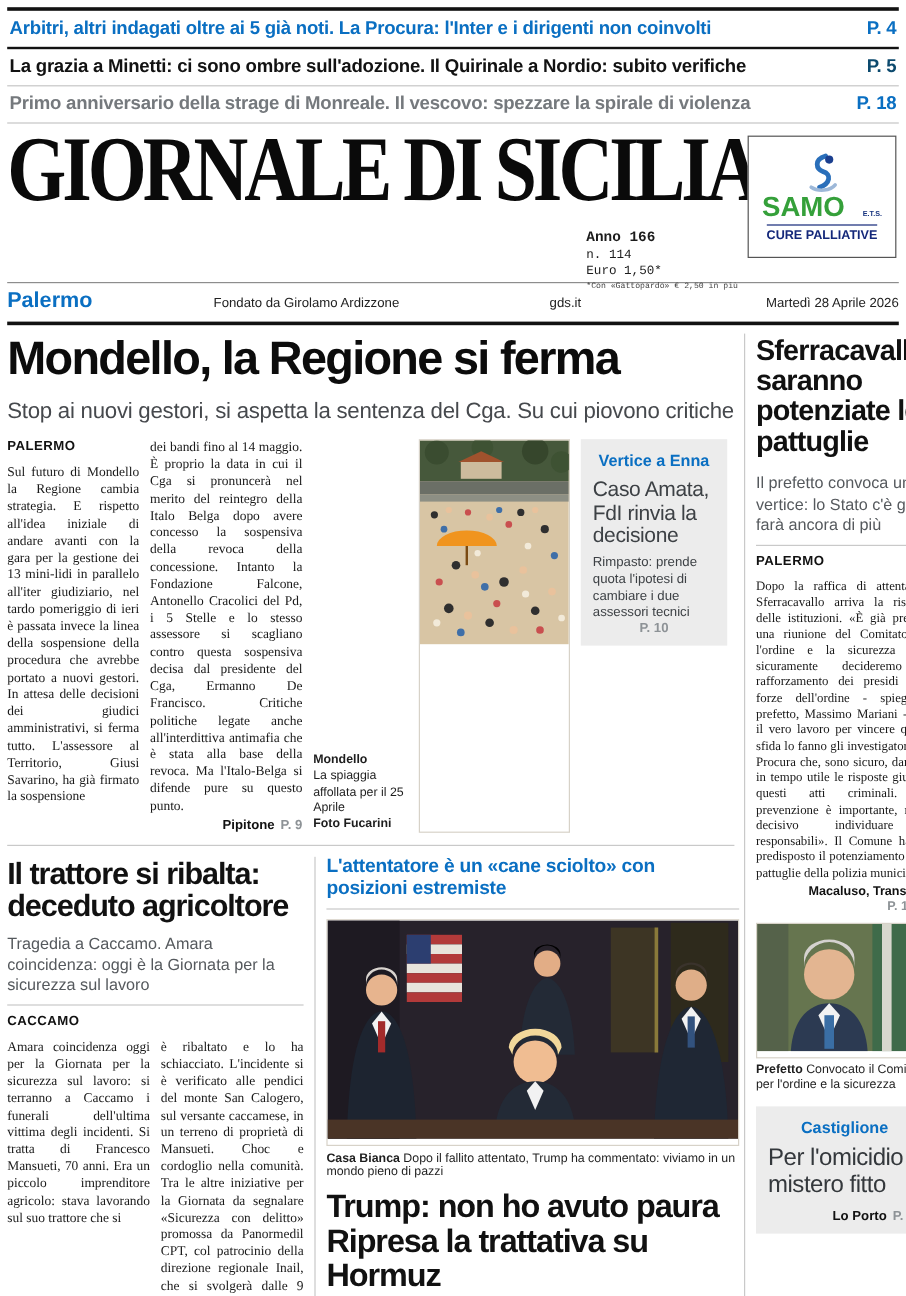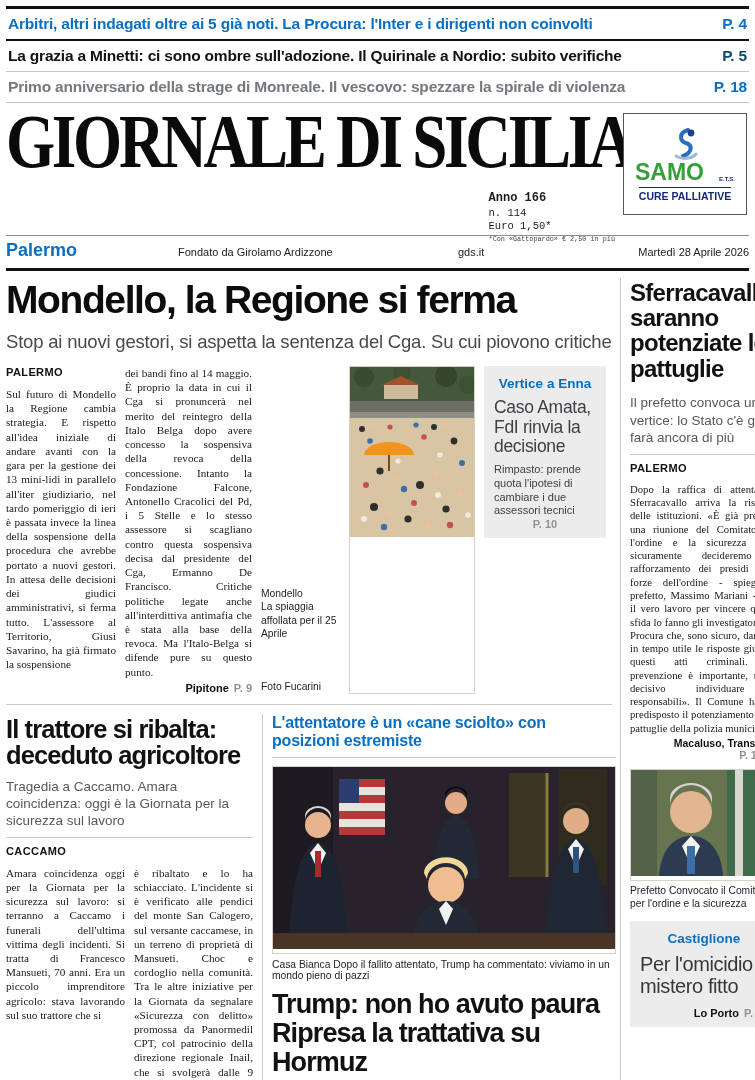"Mondello" .cap-label { font-weight: normal -> bold; margin-top: 40px -> none }
